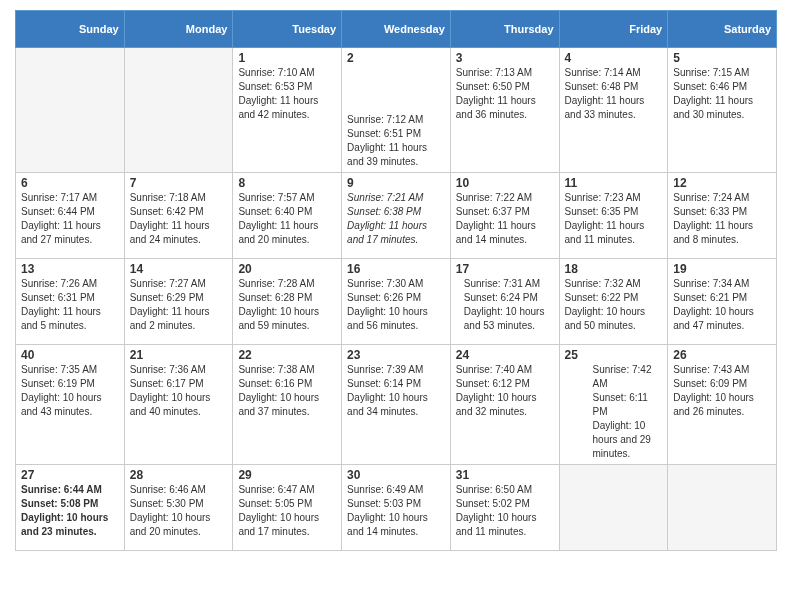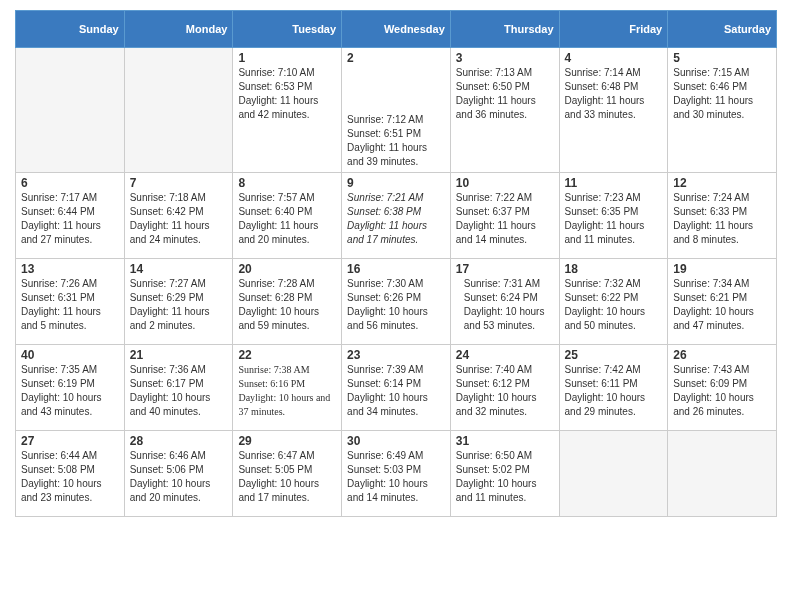"Sunrise: 7:38 AM" div.day-info { font-family: Liberation Serif, serif -> none }
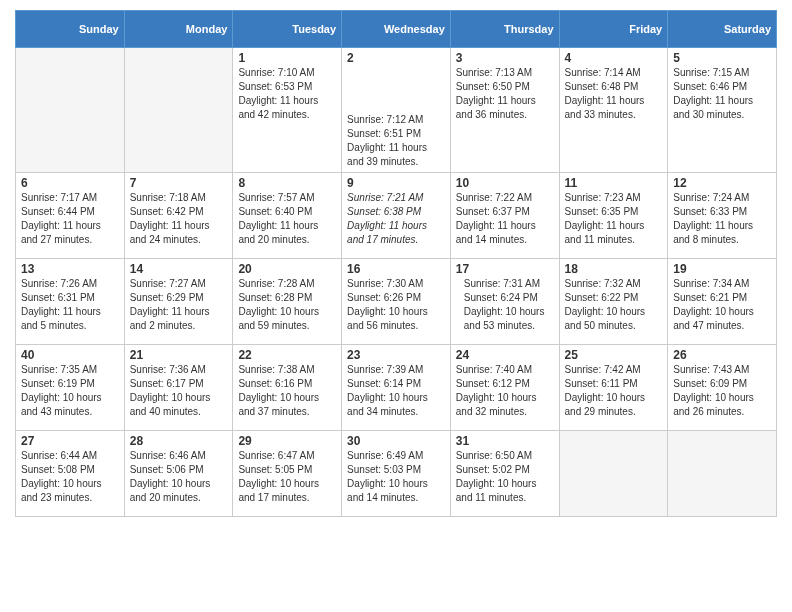"Sunrise: 7:42 AM" div.day-info { margin-left: none -> 28px }
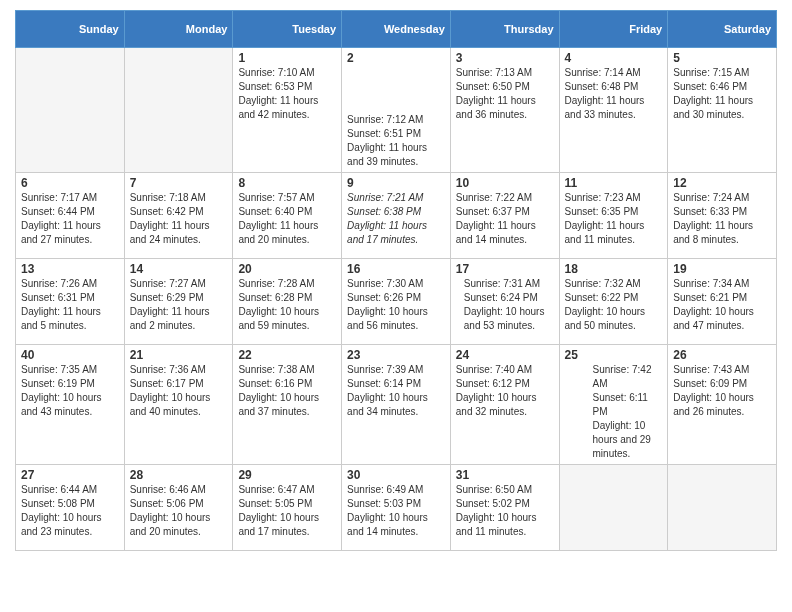"Sunrise: 6:44 AM" div.day-info { font-weight: none -> bold }
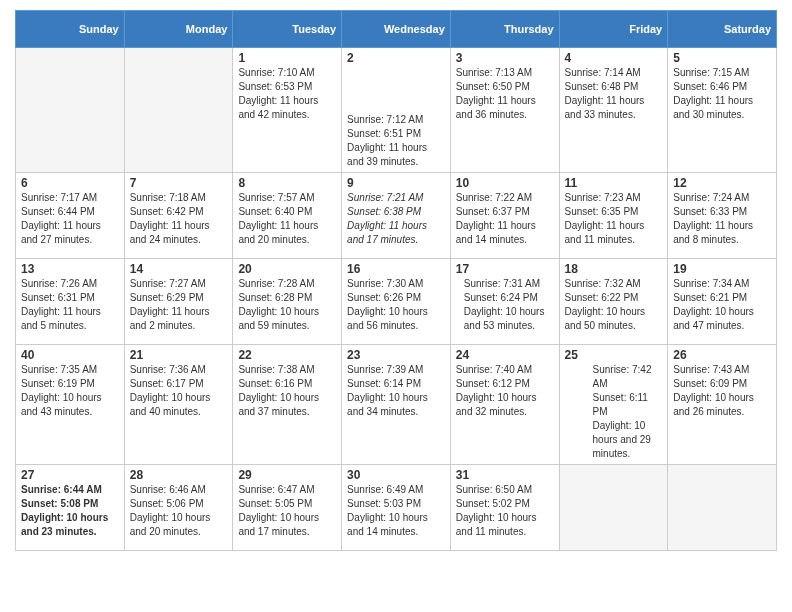"Sunrise: 6:46 AM" div.day-info { text: 5:06 -> 5:30 }
